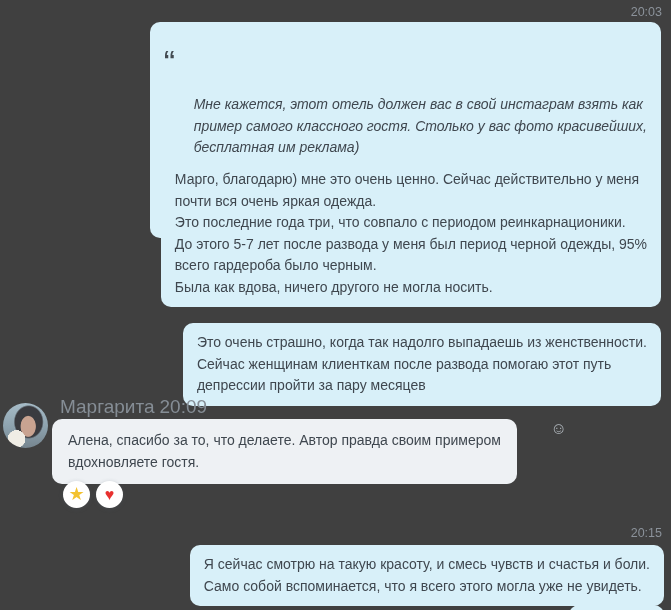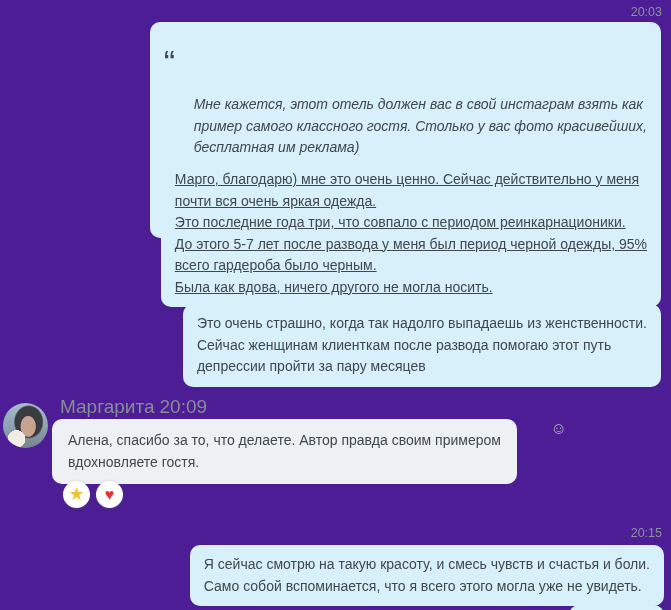"20:03" .stage { background: #4c1d95 -> #404040 }
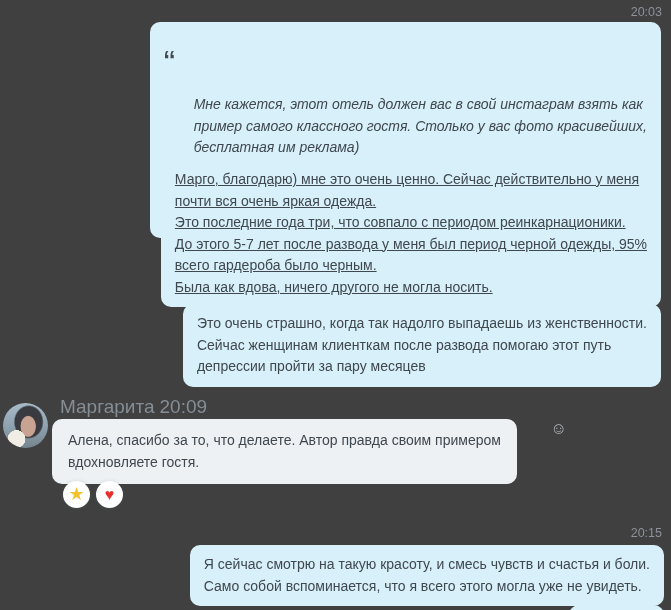"Марго, благодарю) мне это очень" .bubble-2 { text-decoration: underline -> none }
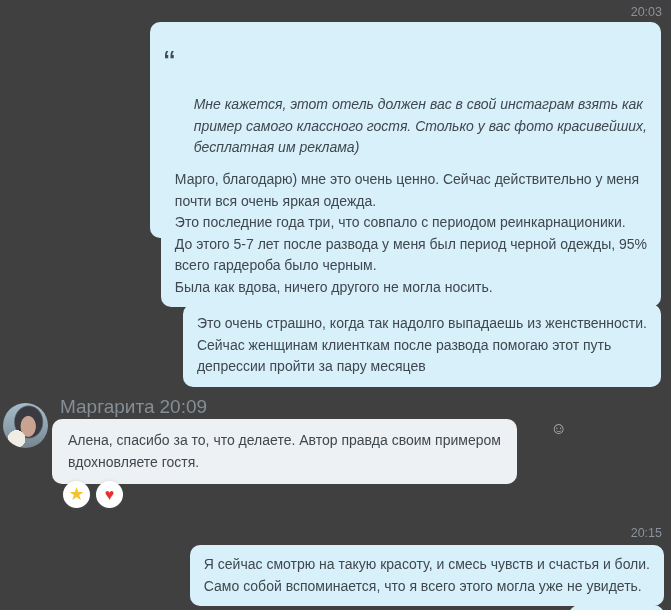"Это очень страшно, когда так" .bubble-3 { top: 304px -> 323px }
